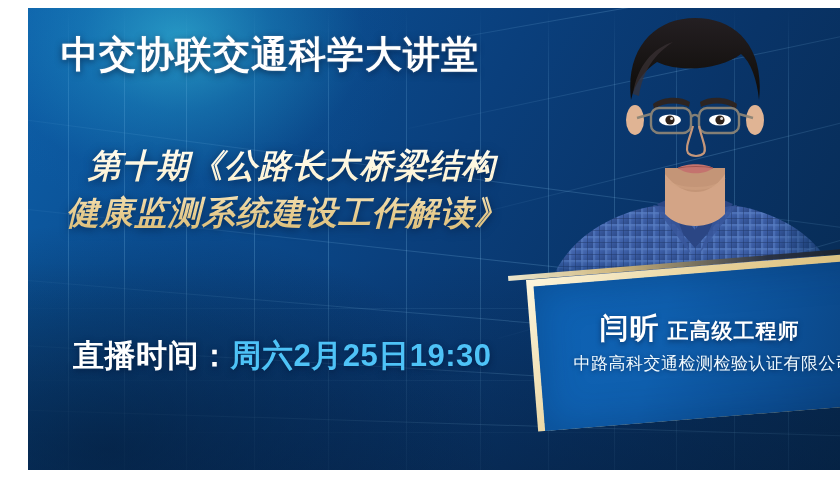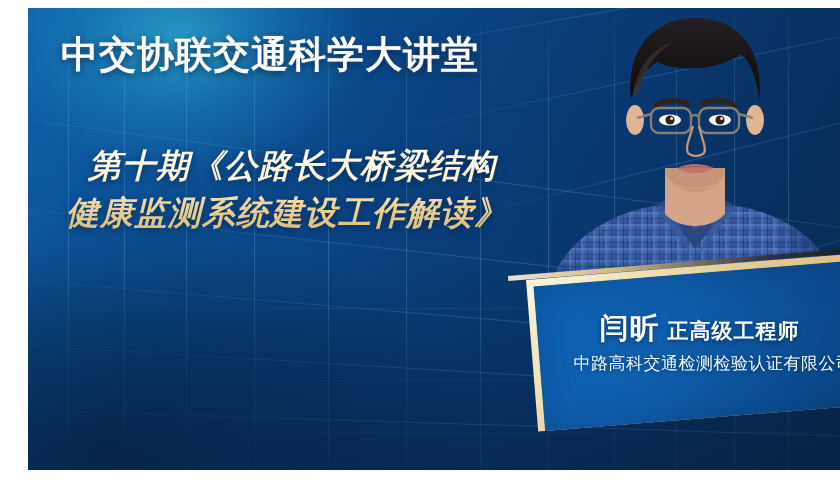"直播时间：周六2月25日19:30" div { html: none -> <div> <span>直播时间：</span><span>周六2月25日19:30</span> </div> }
